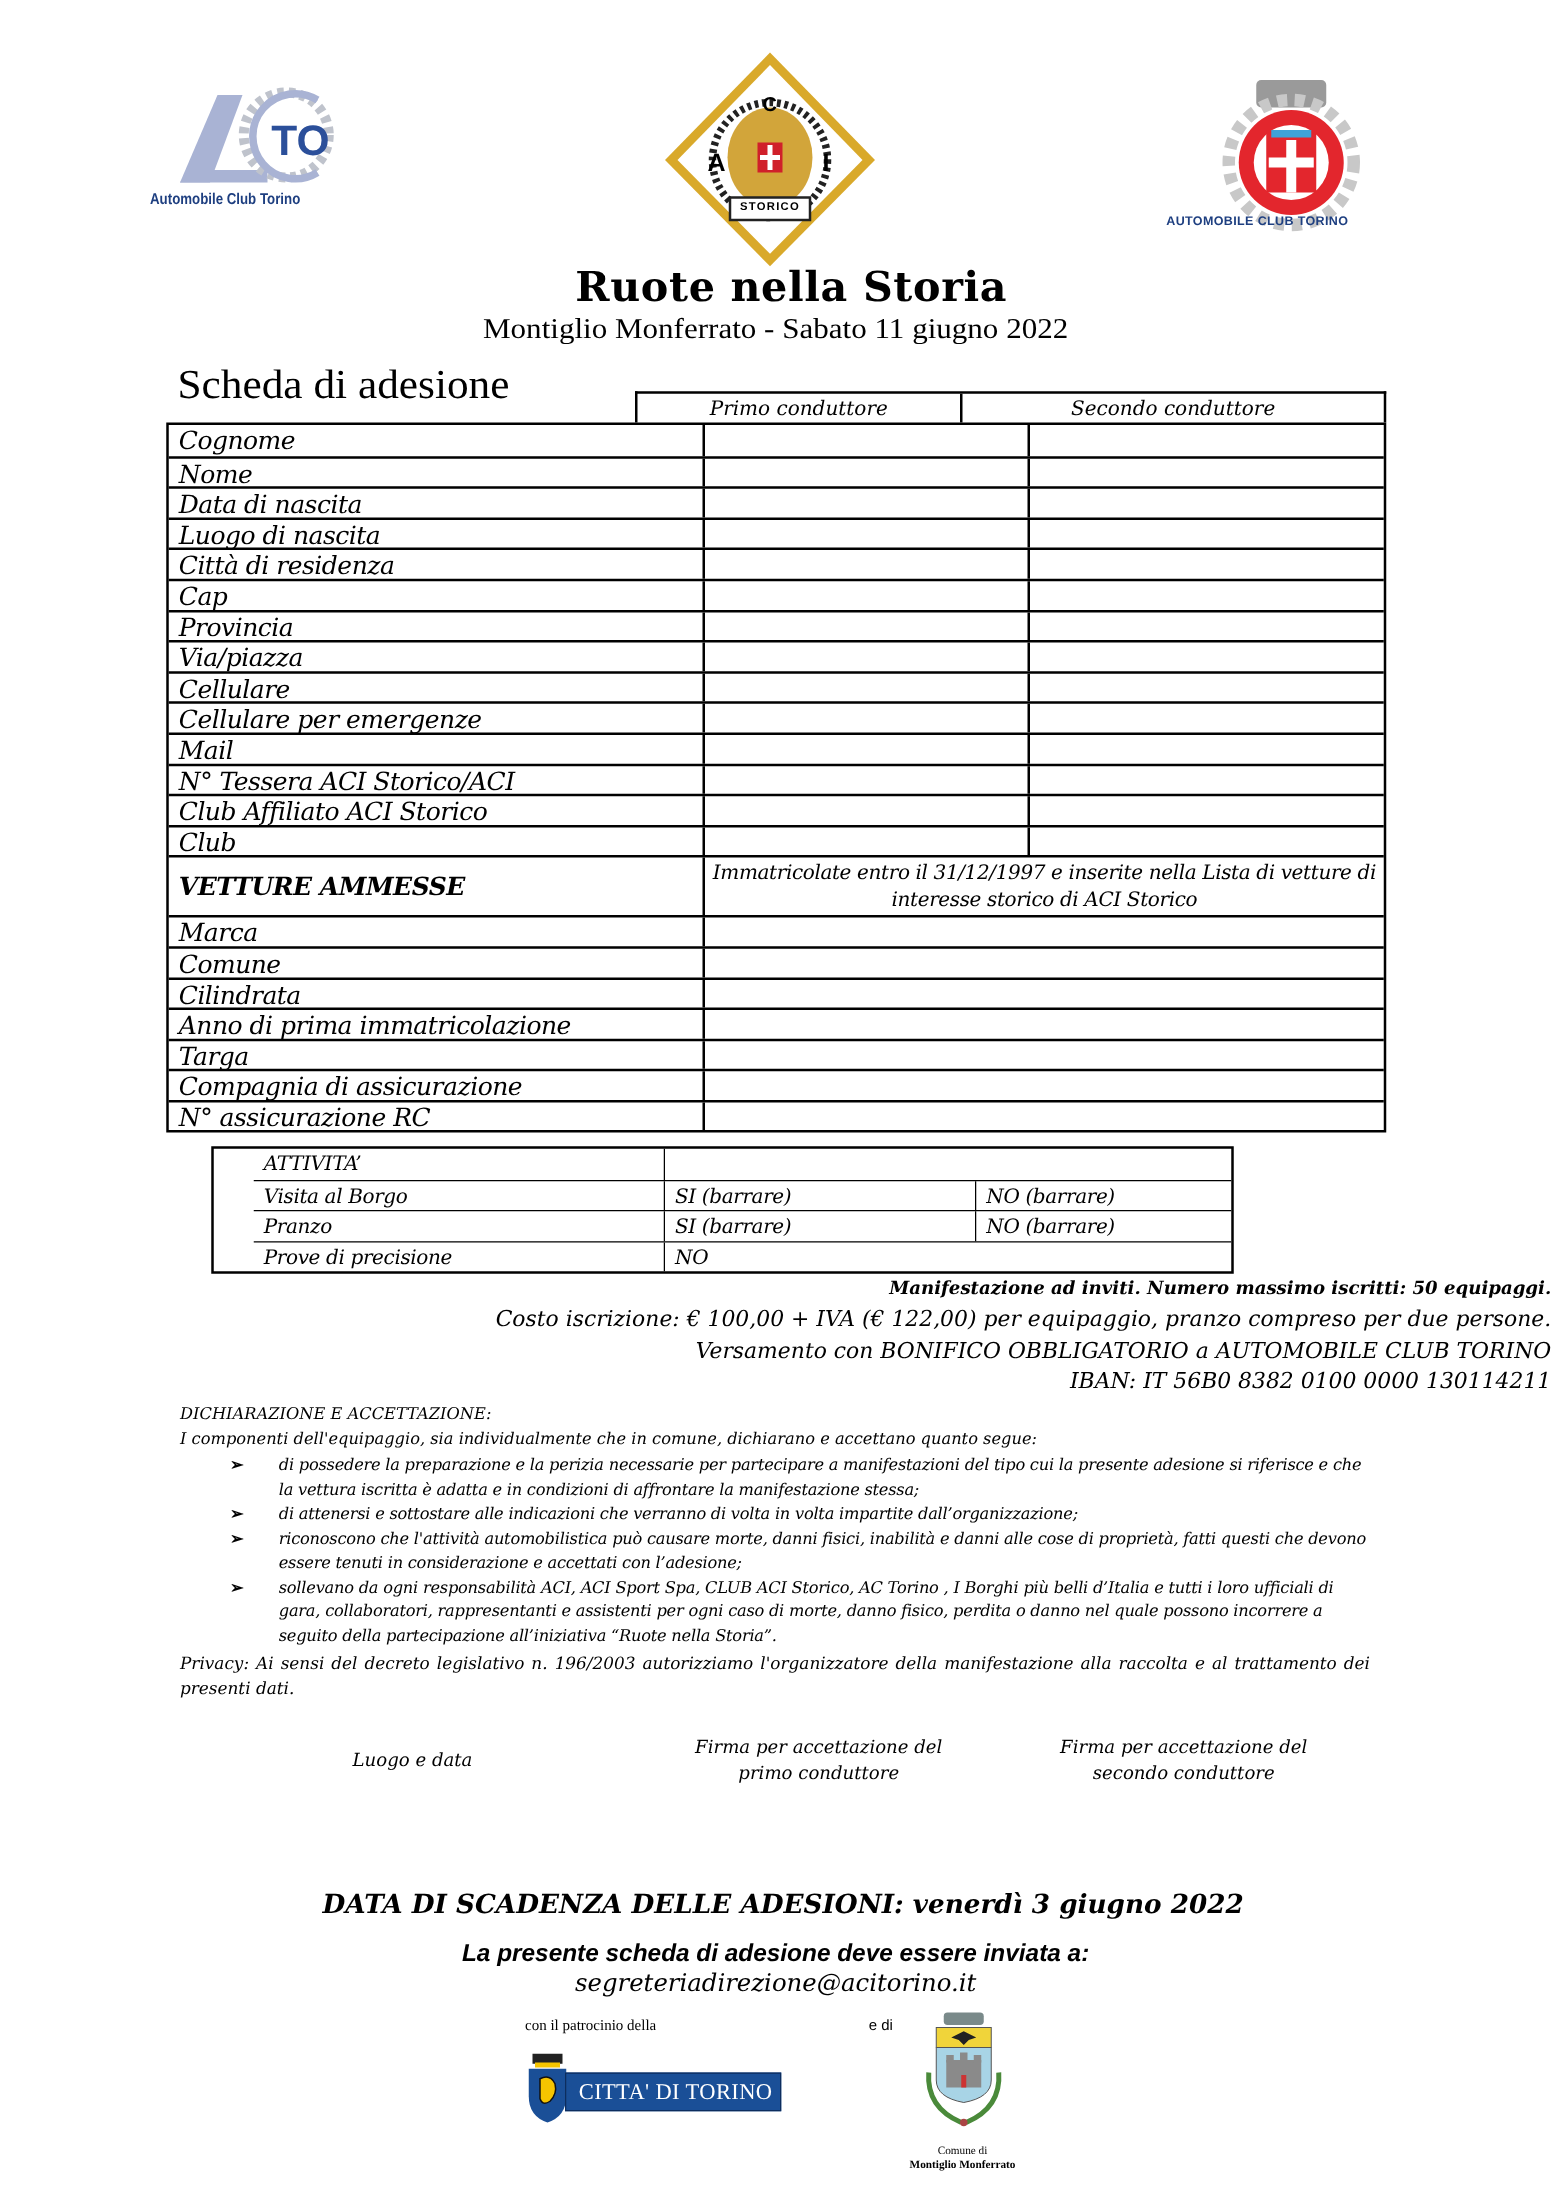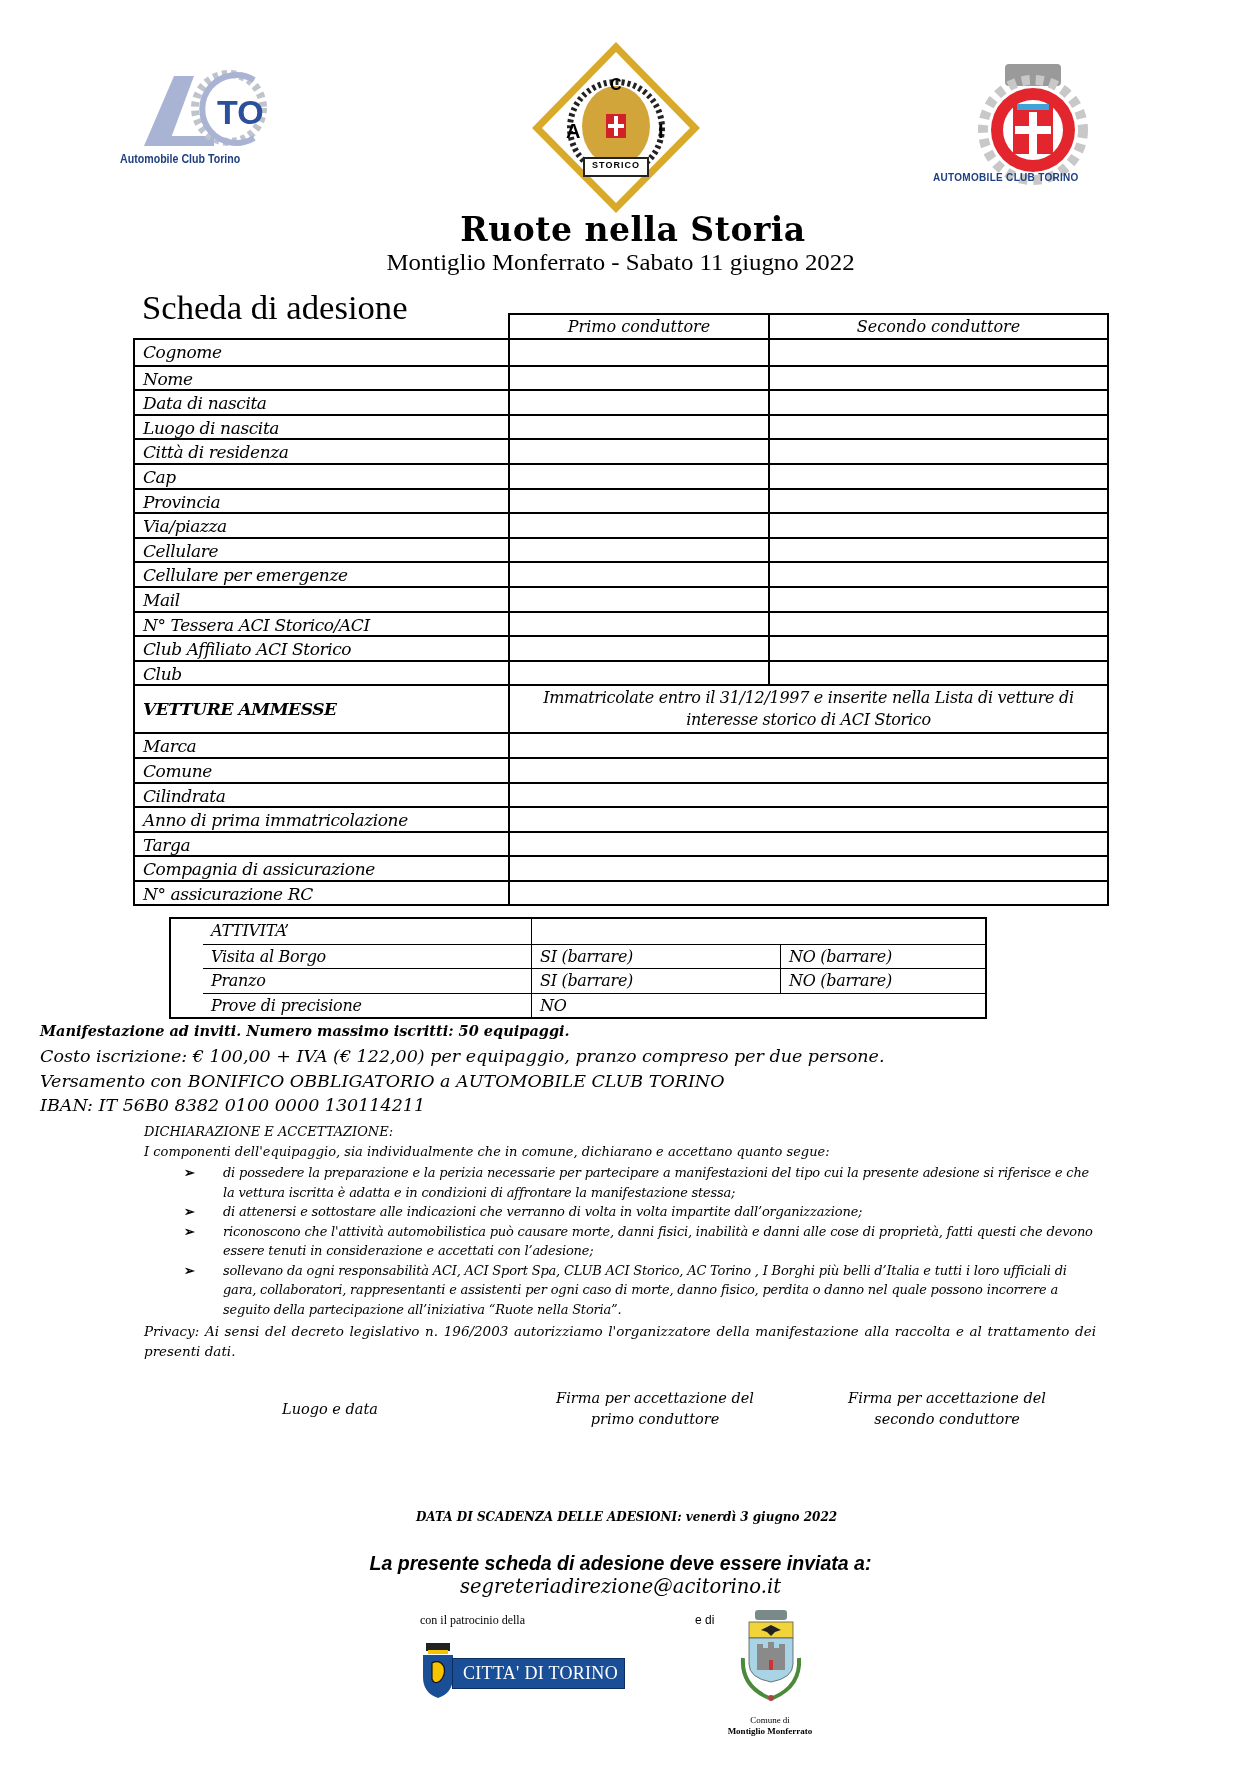"Cognome" .row .lbl { font-size: 17px -> 20px; width: 375px -> 429px }
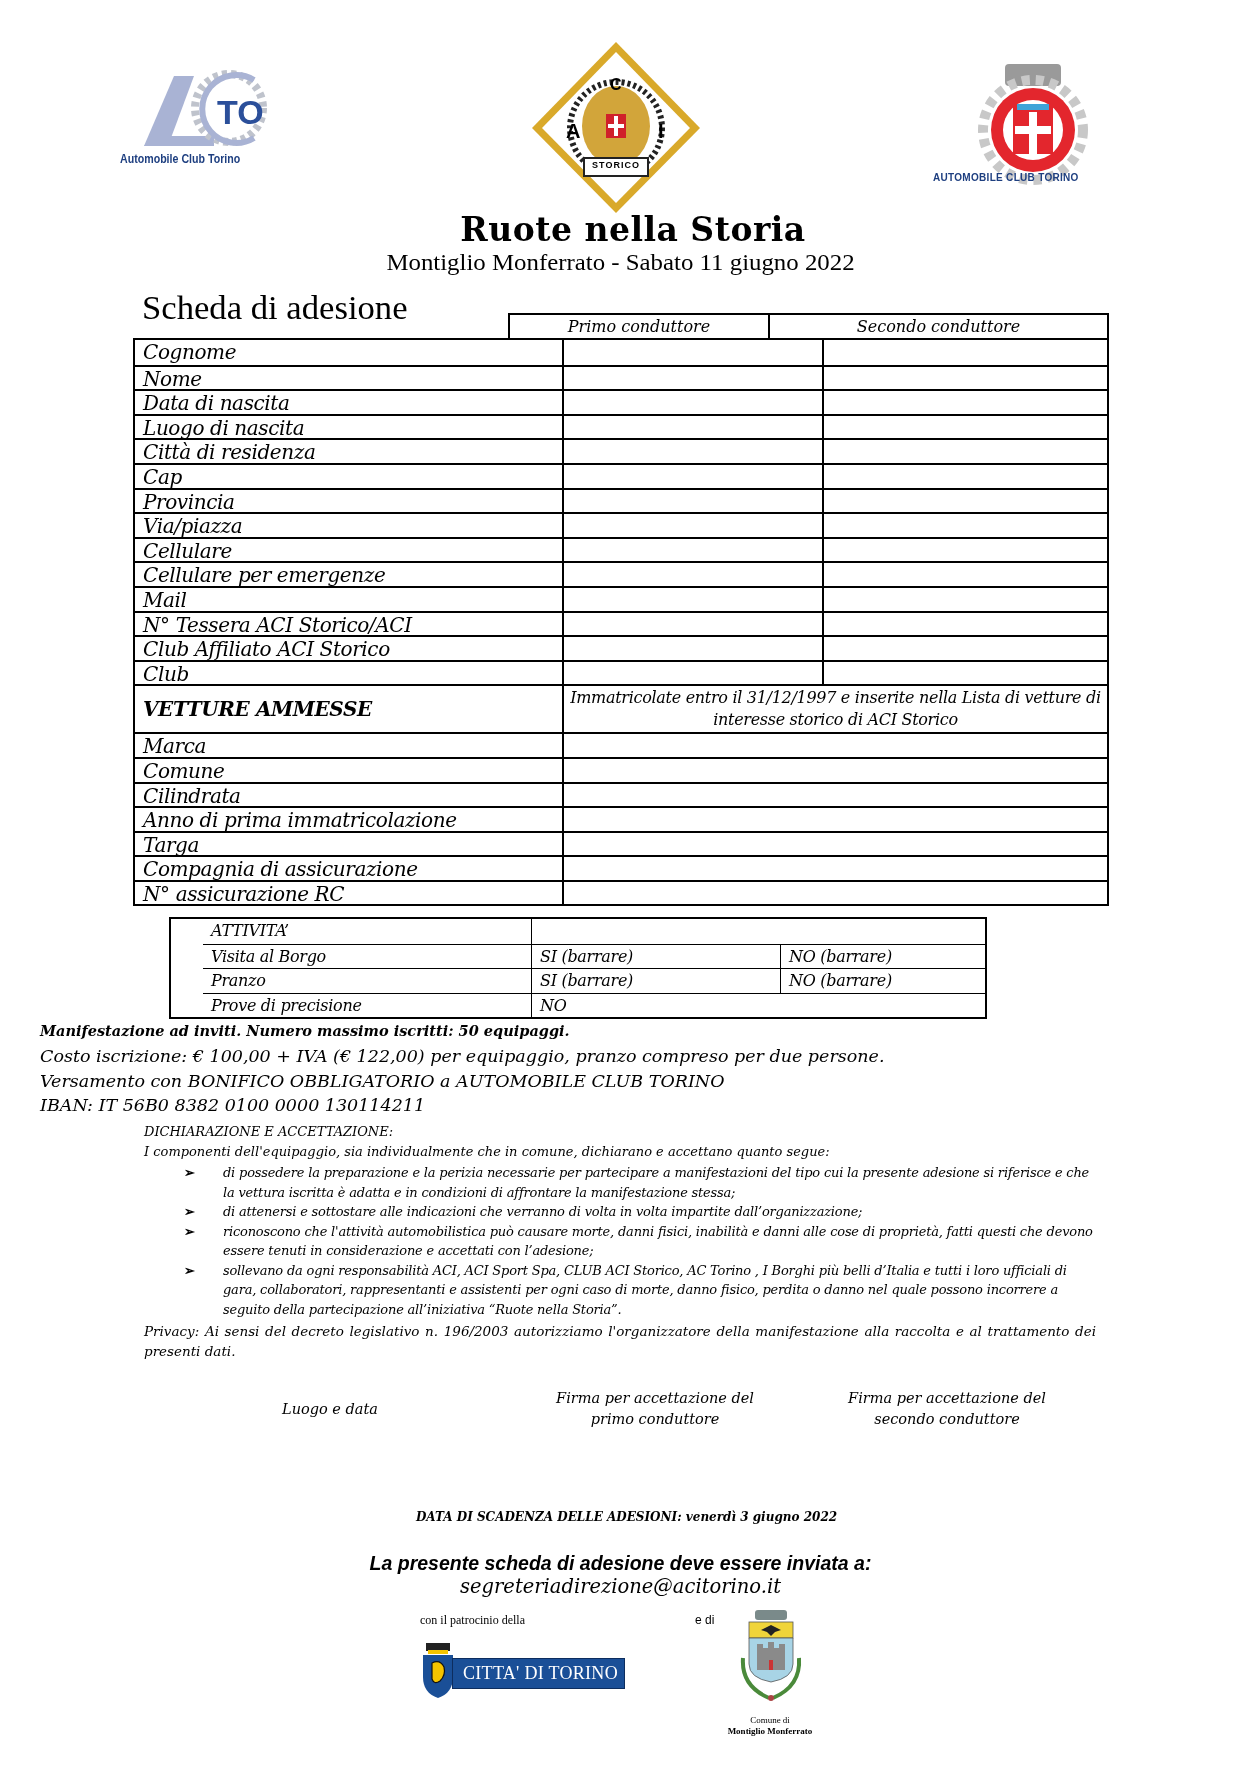"Manifestazione ad inviti. Numero massimo" .center-line { padding-left: 40px -> none; text-align: left -> right }
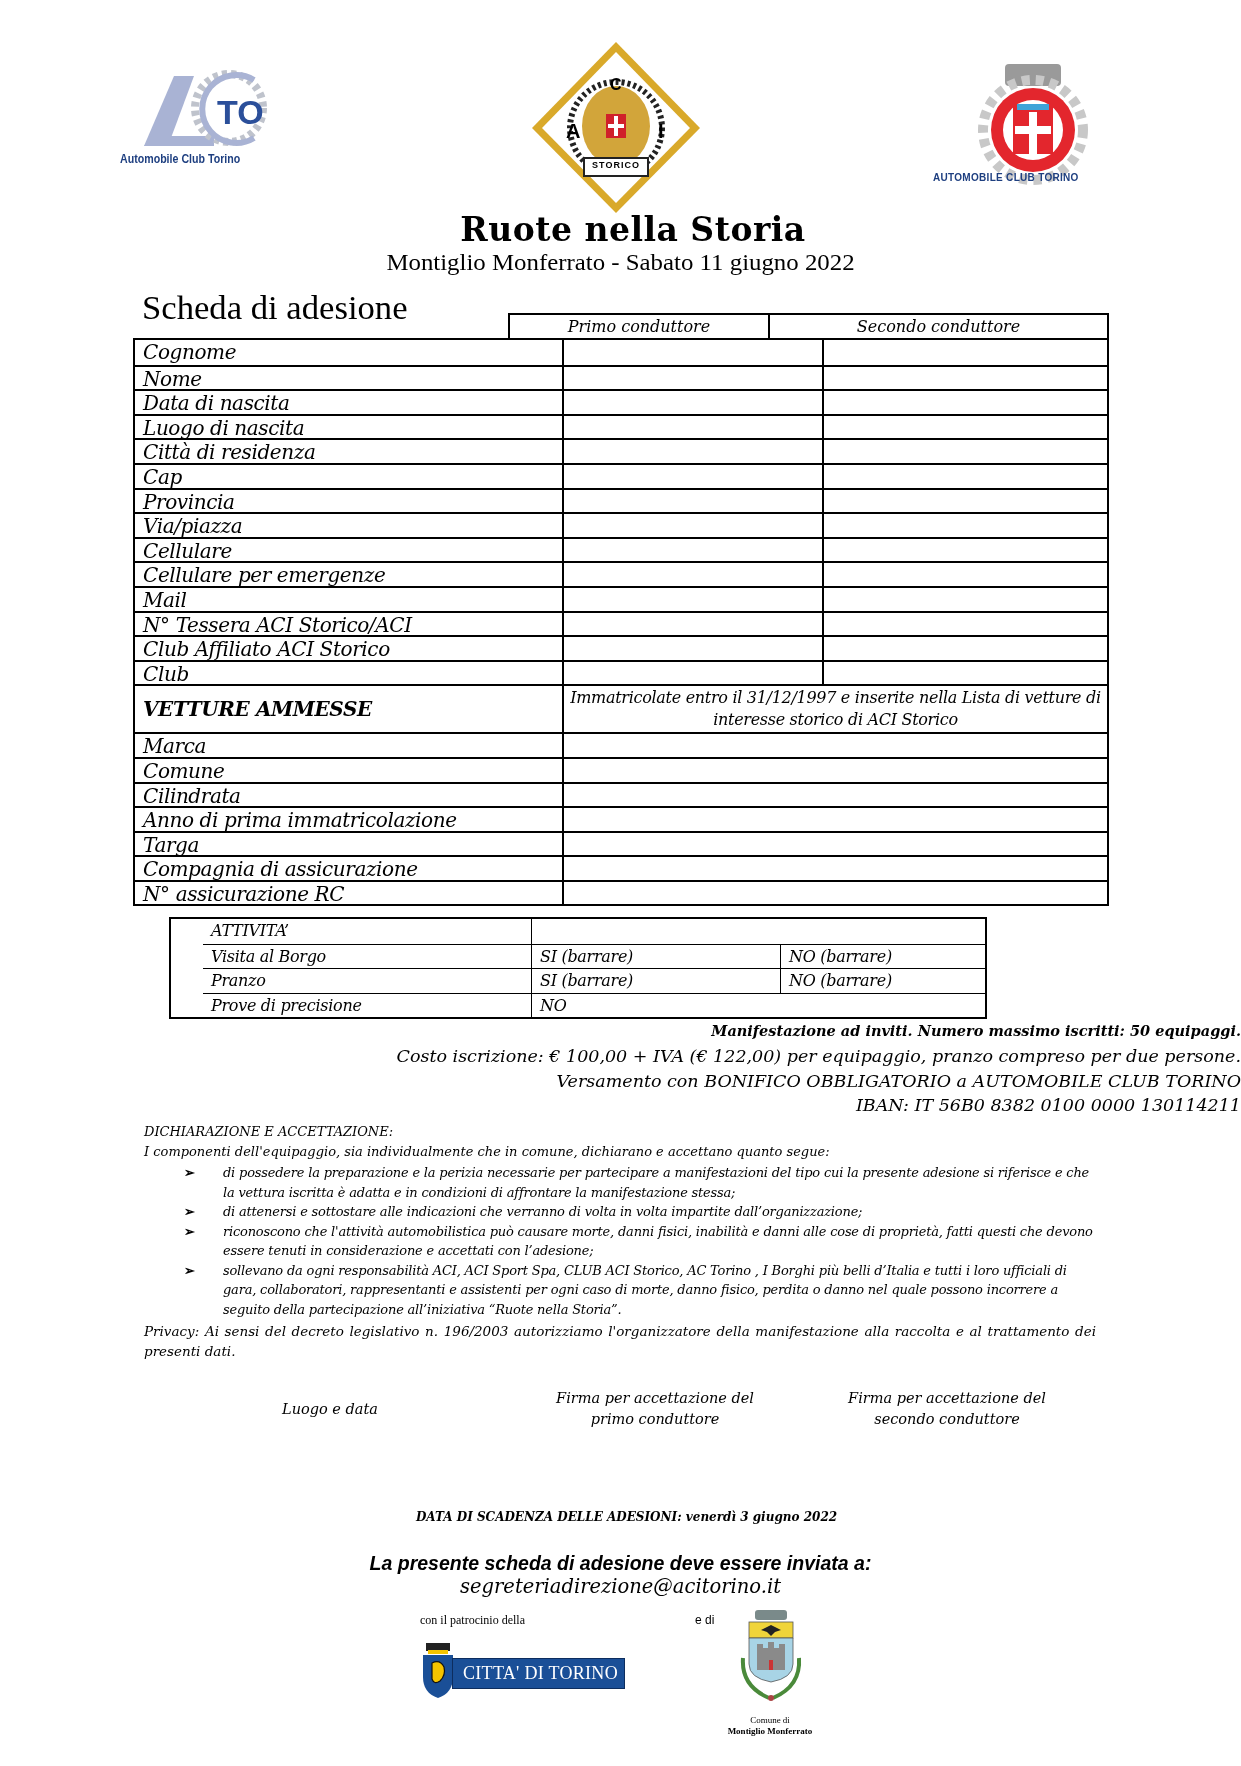"DATA DI SCADENZA DELLE ADESIONI:" .deadline { font-size: 12px -> 21px }
